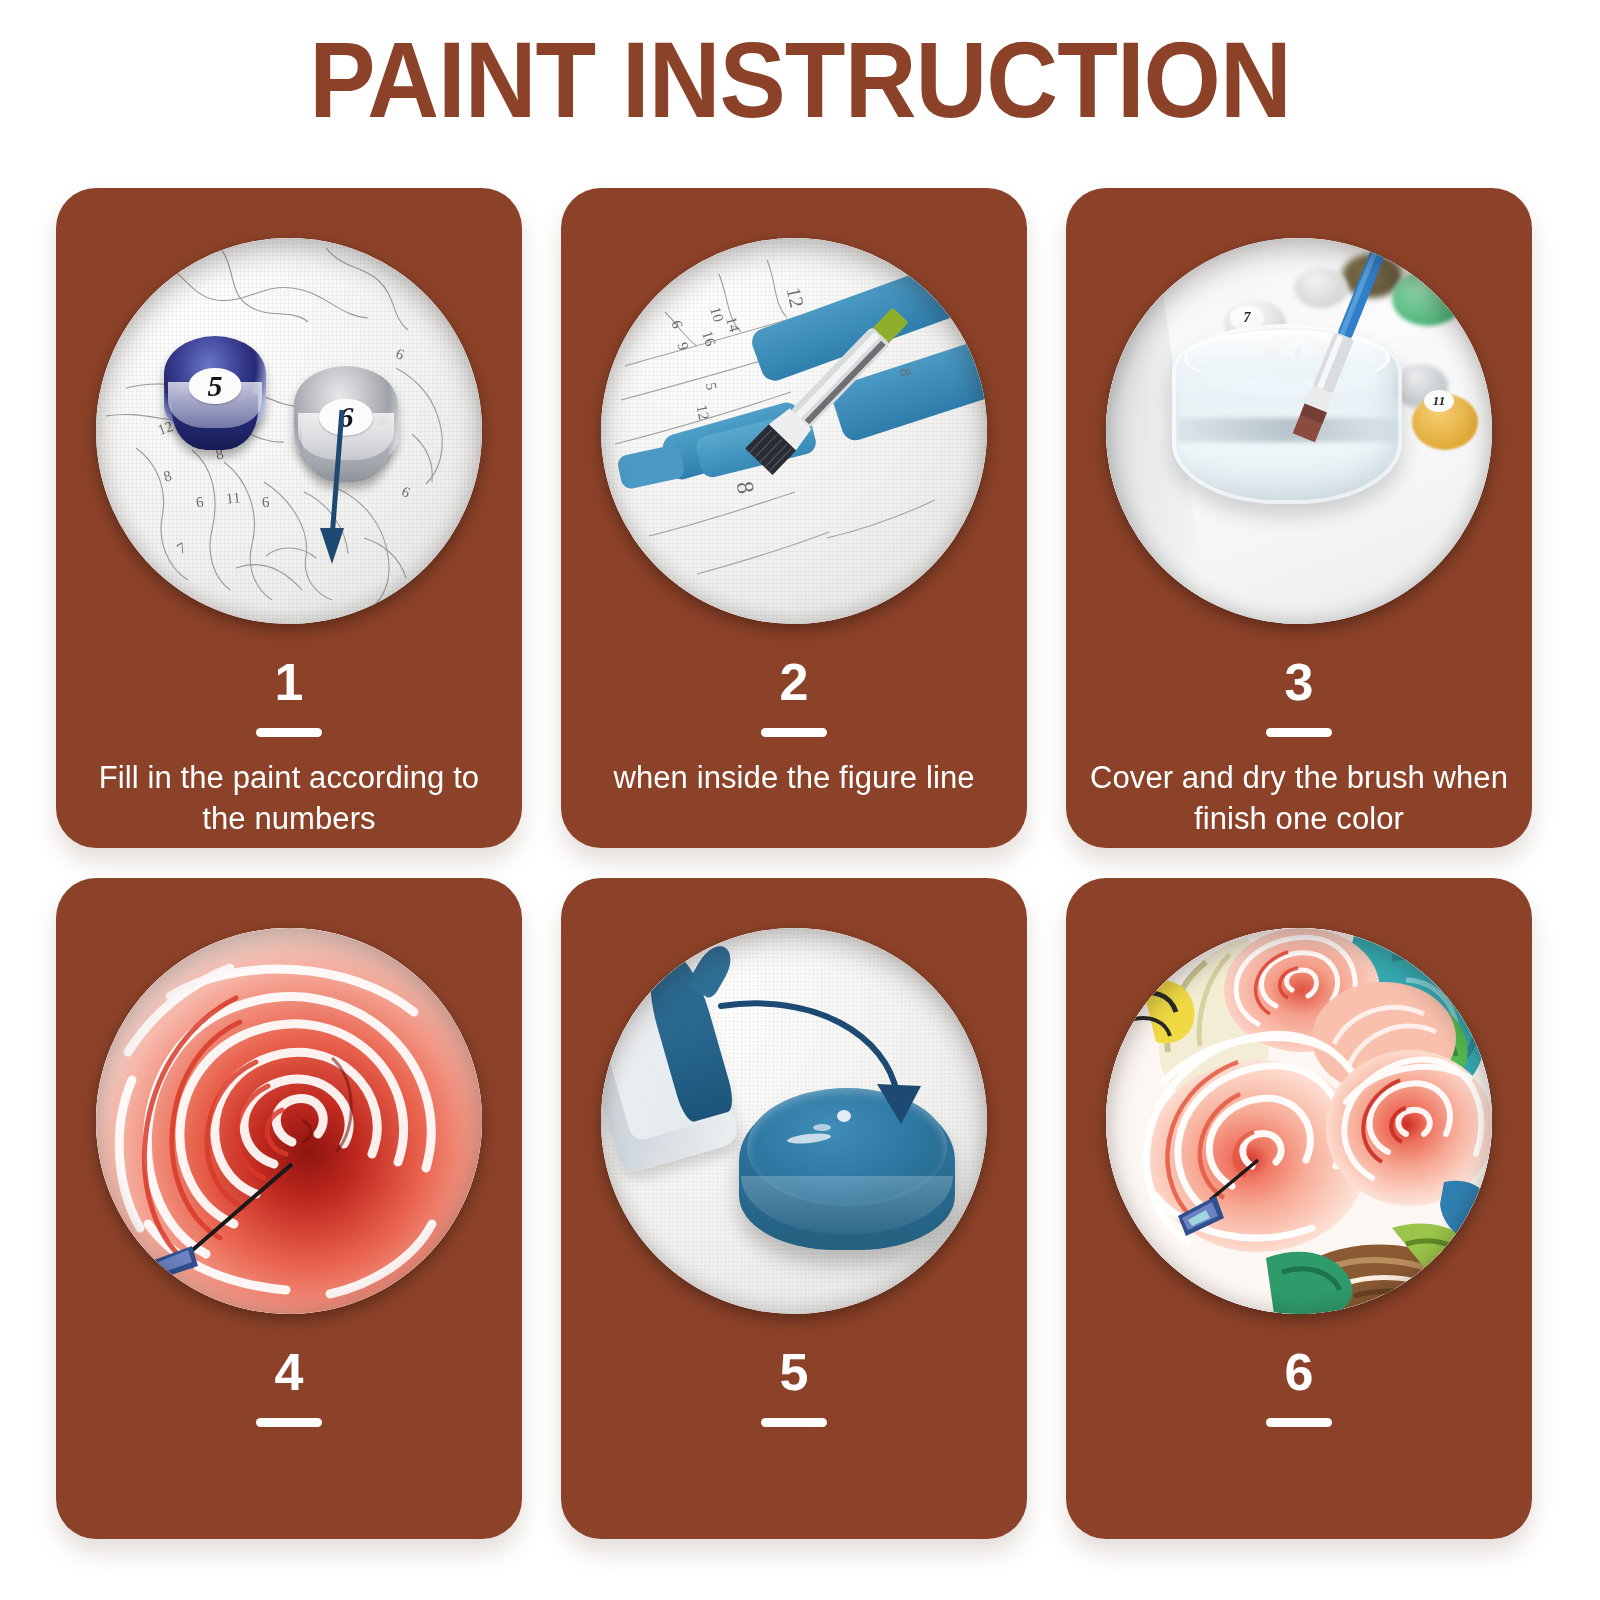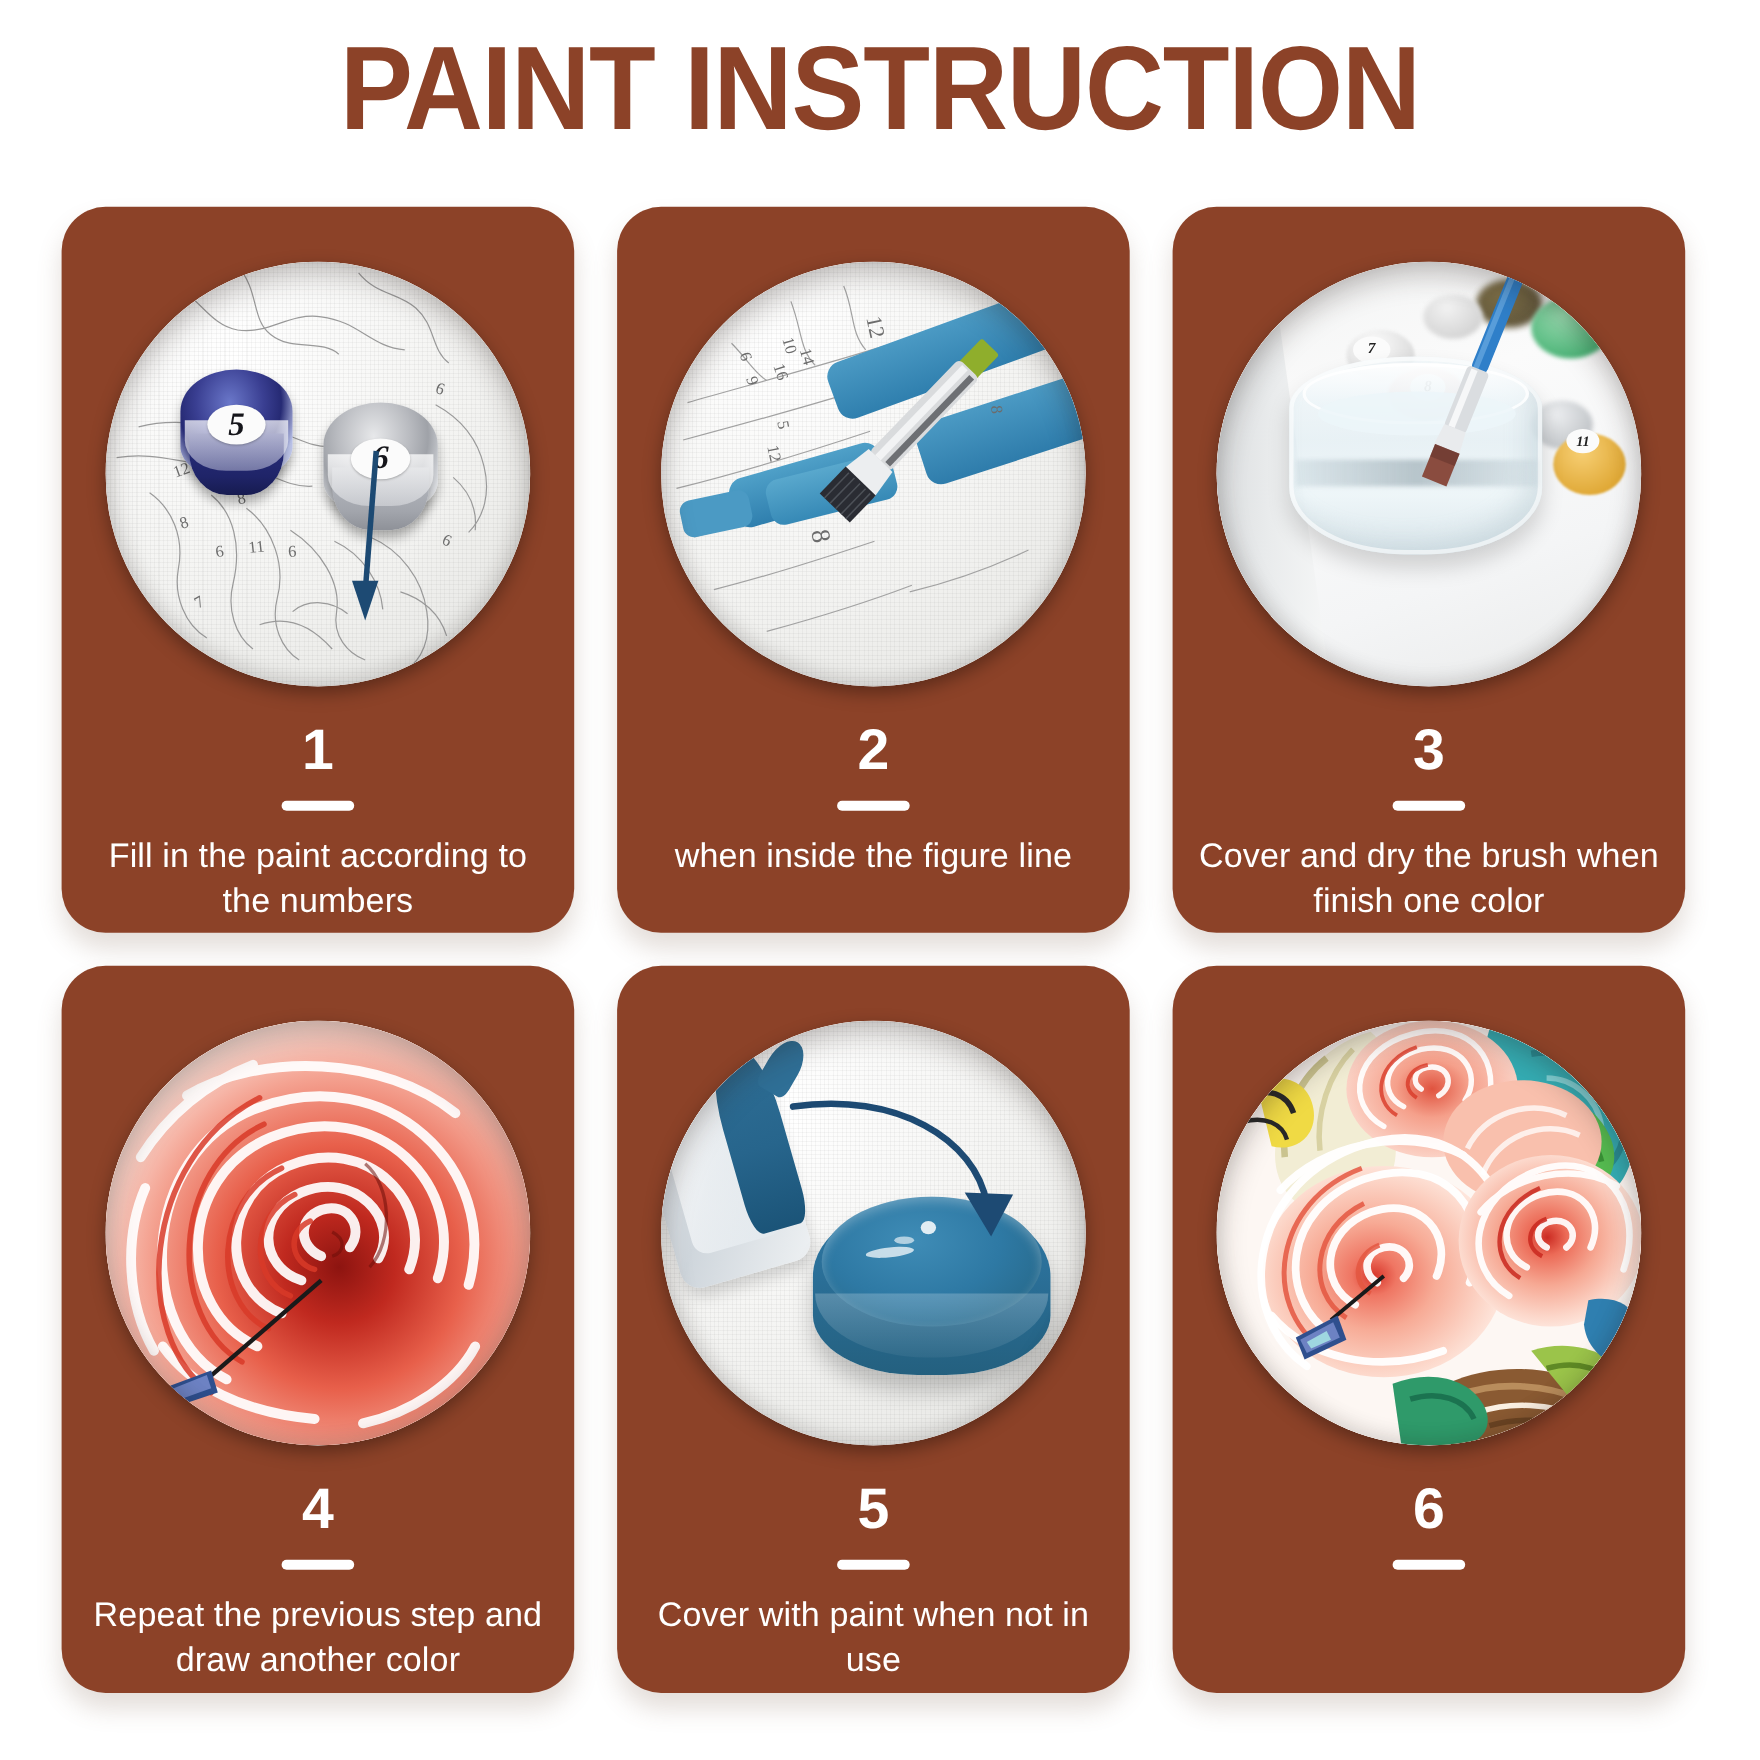"Repeat the previous step and" div.caption { html: <div>Repeat the previous step and draw another color</div> -> none }
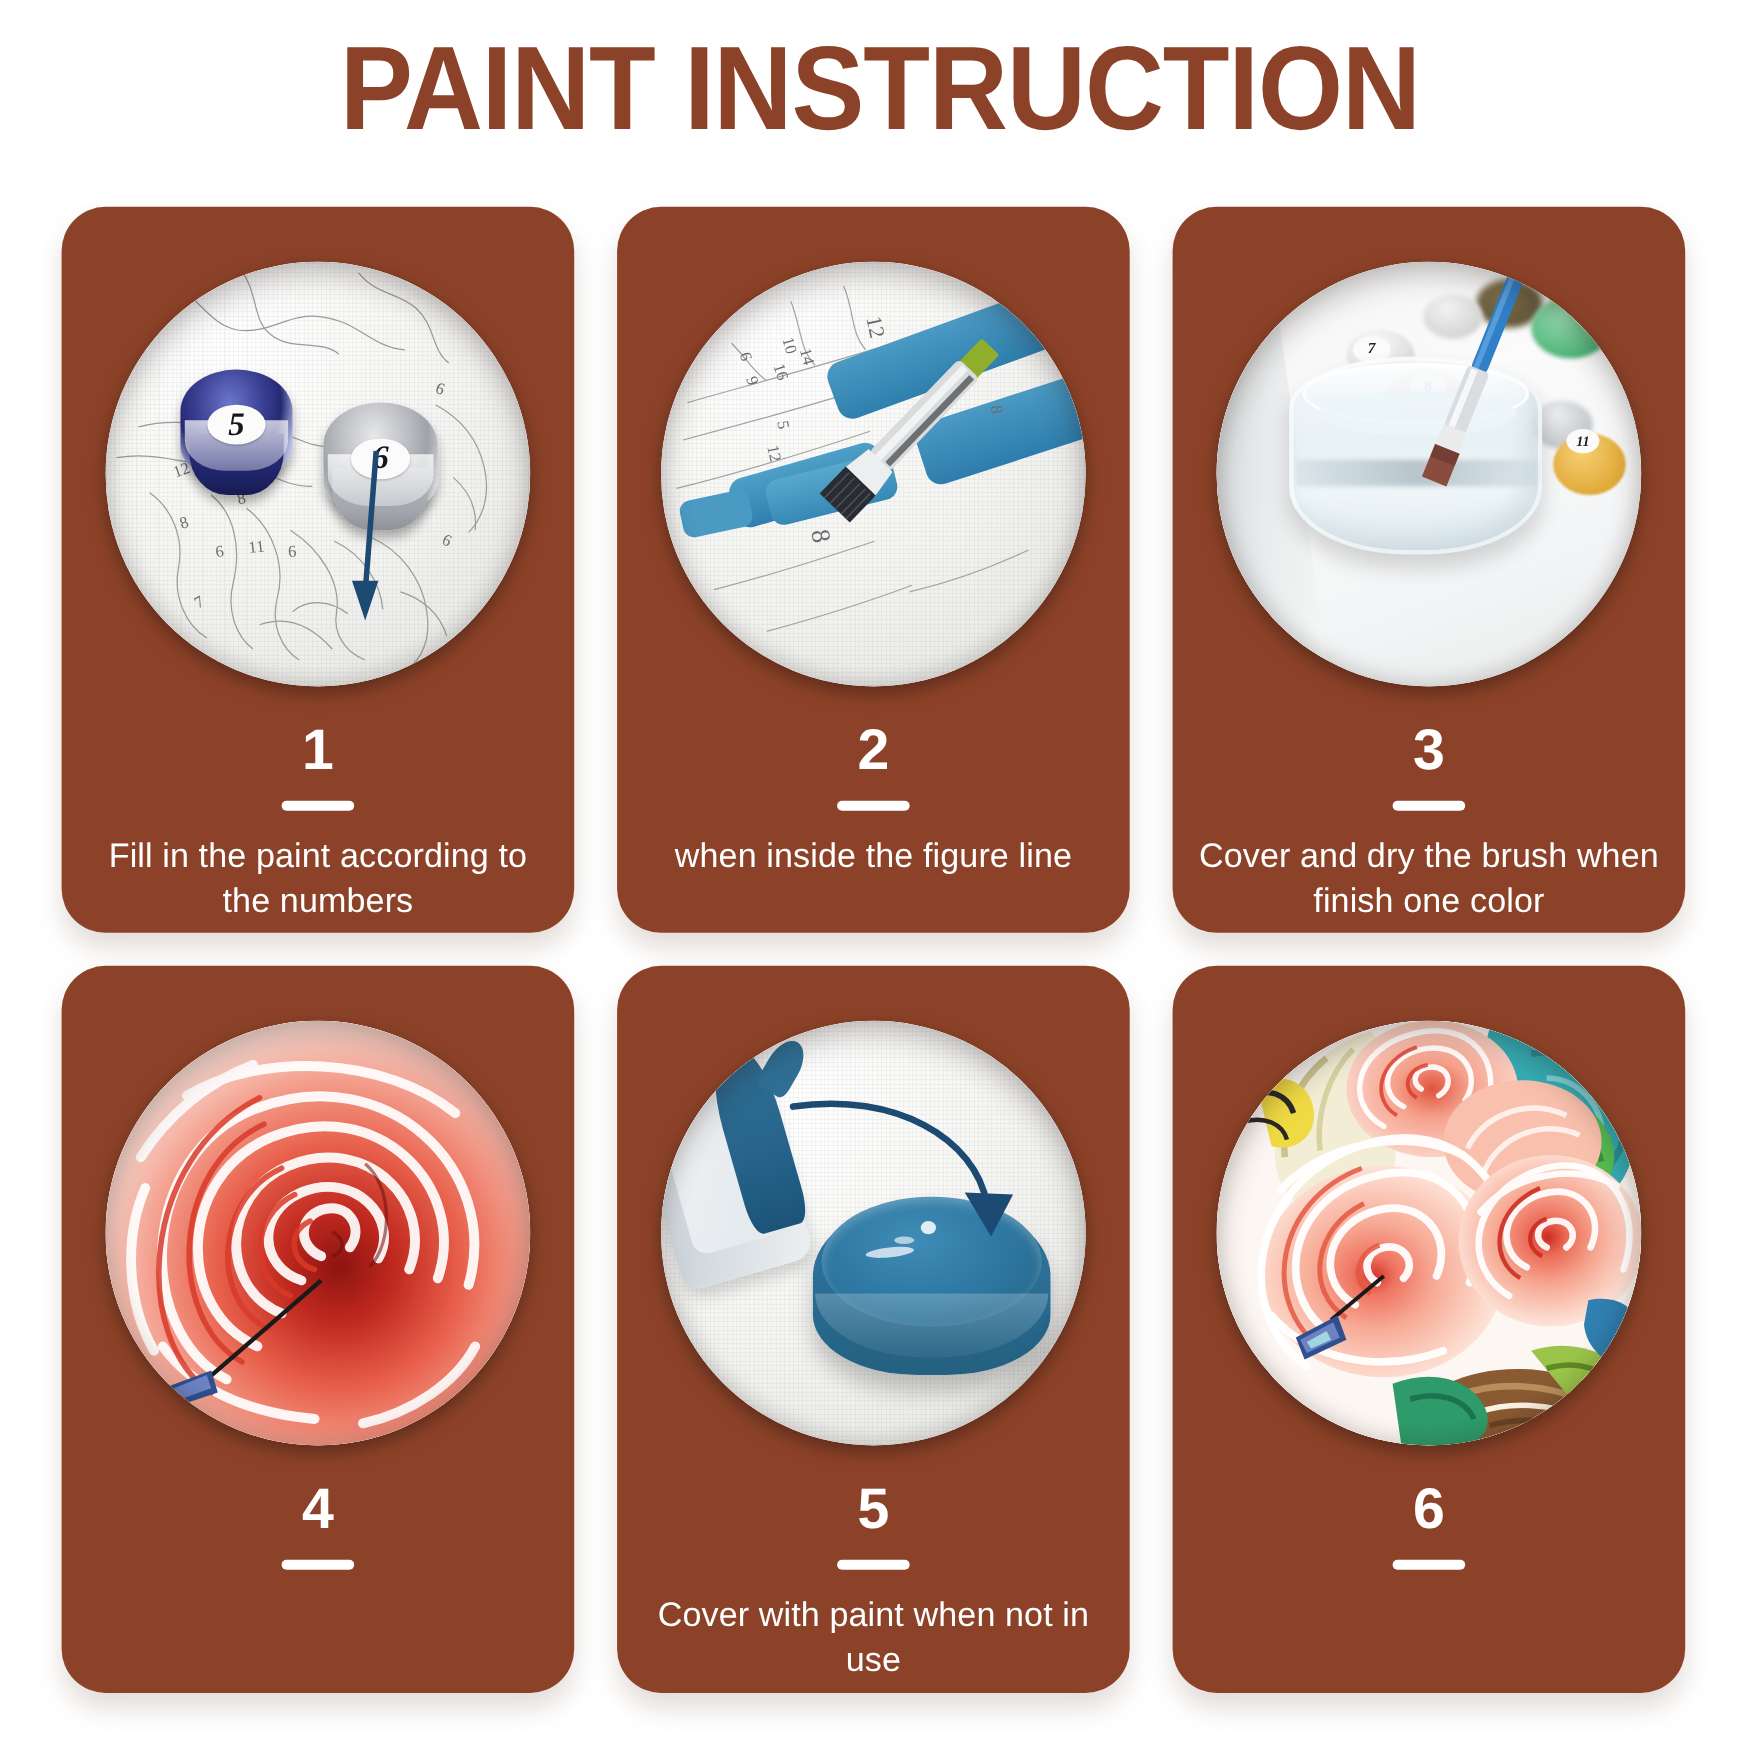"Cover with paint when not" div.caption { html: <div>Cover with paint when not in use</div> -> none }
